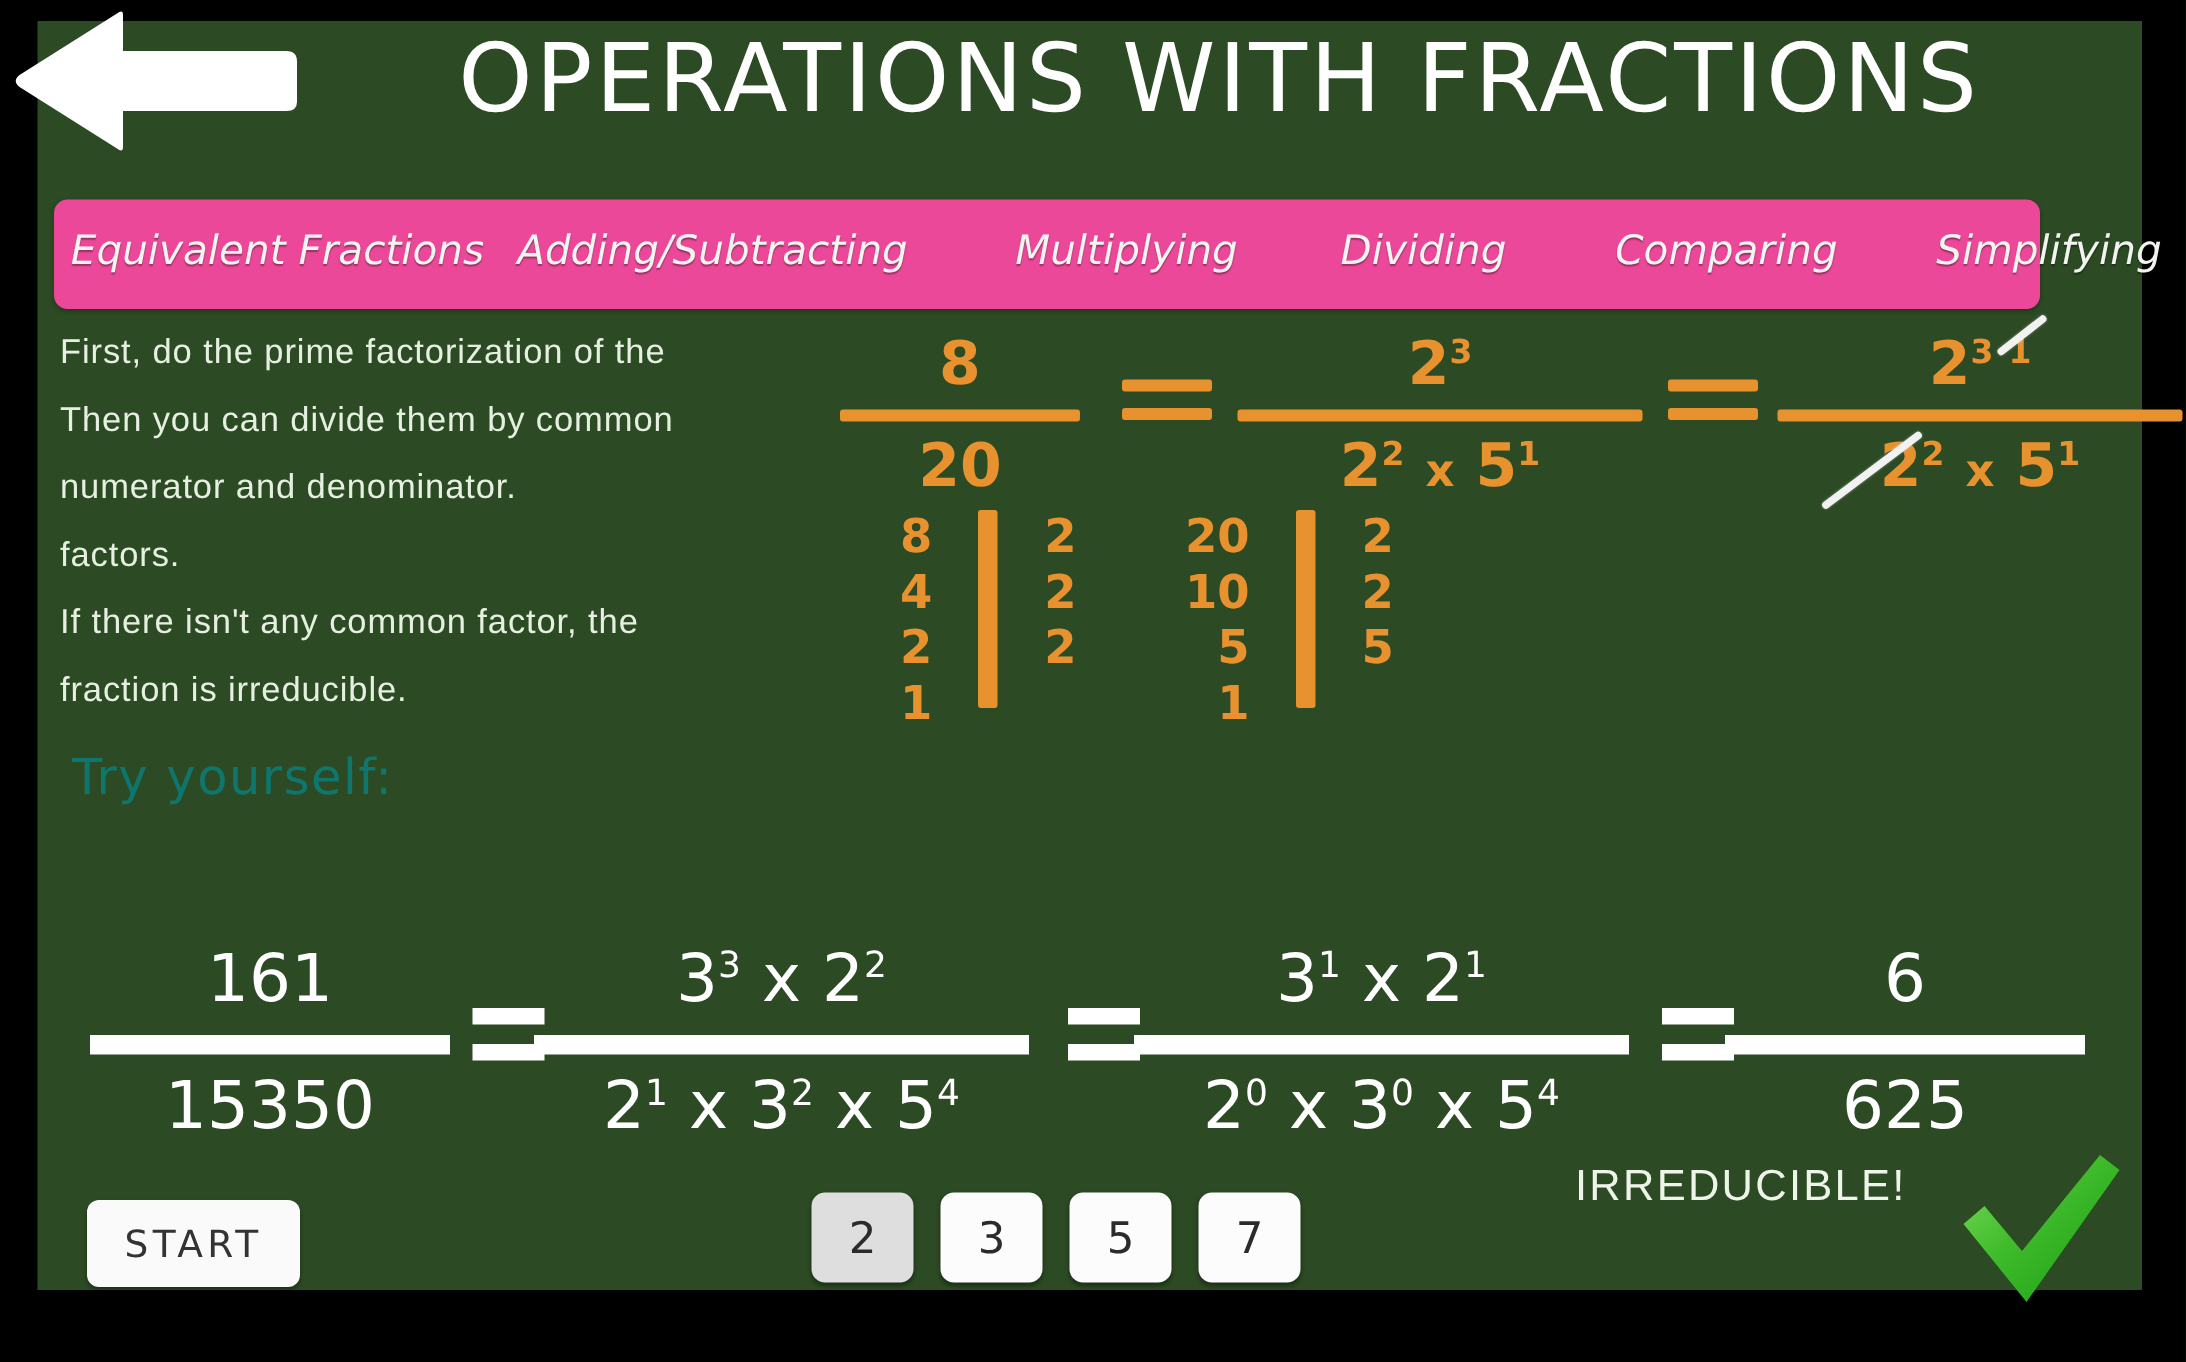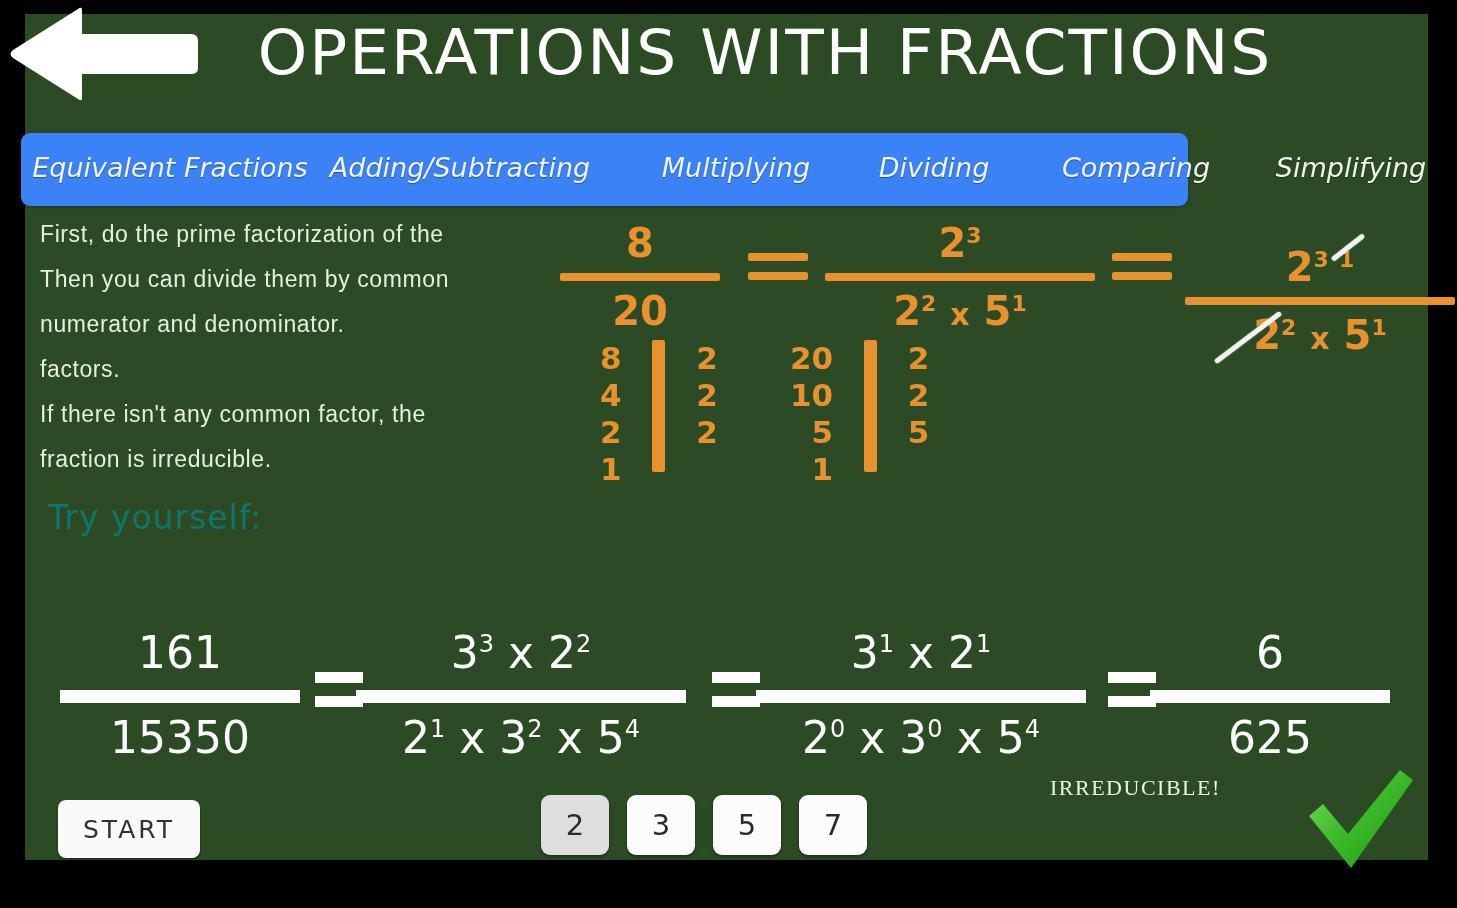"OPERATIONS WITH FRACTIONS" .title { text-align: center -> right }
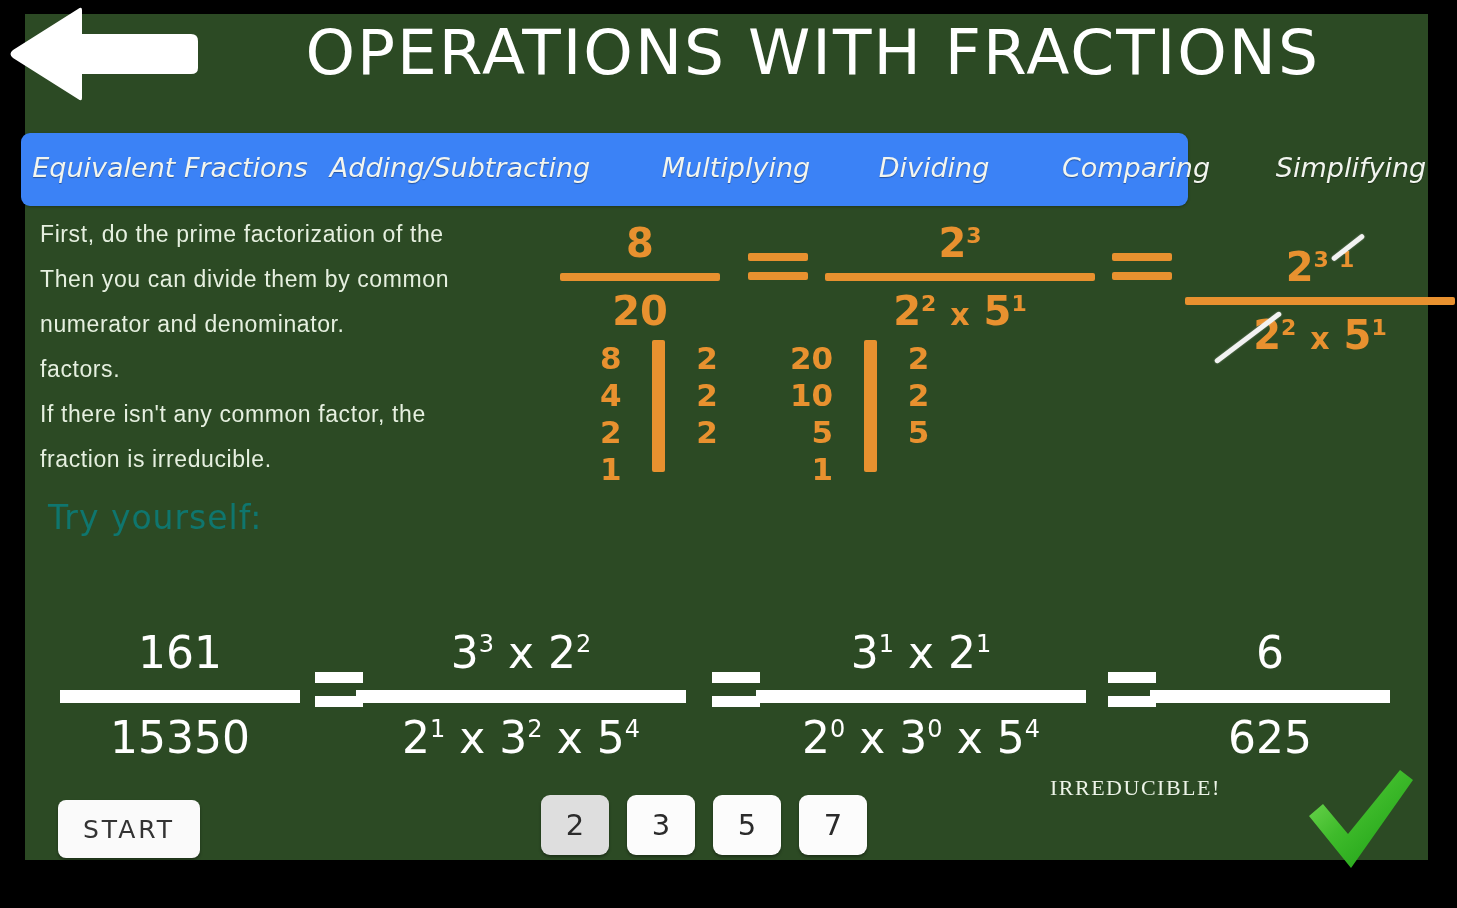"Equivalent Fractions" .tabbar { background: #3b82f6 -> #ec4899; left: 21px -> 36px; width: 1167px -> 1324px }
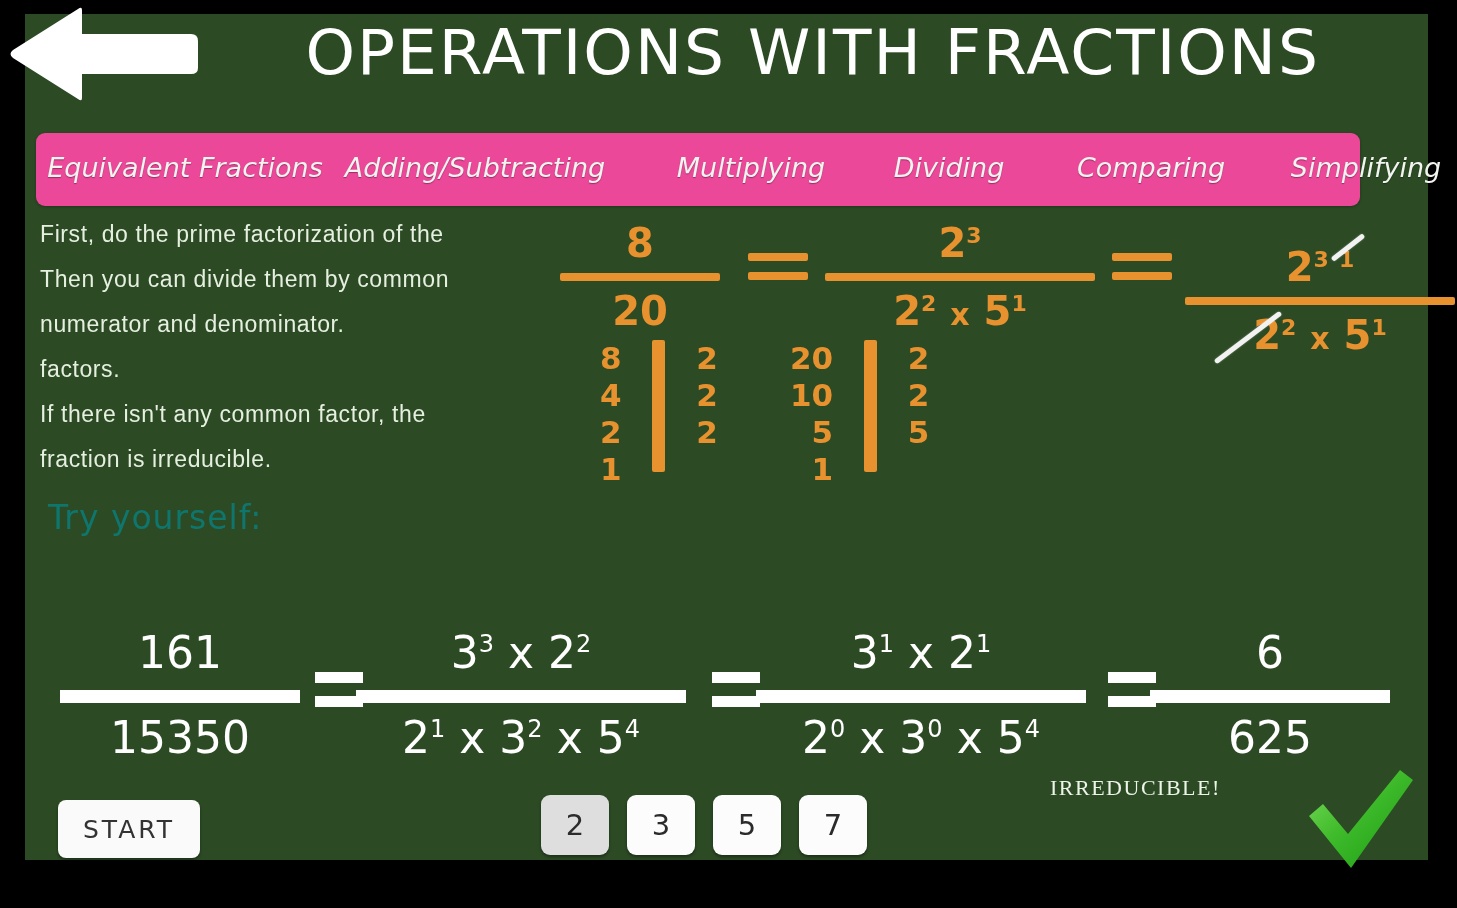"23 1" div.ex-frac { margin-top: 24px -> none }
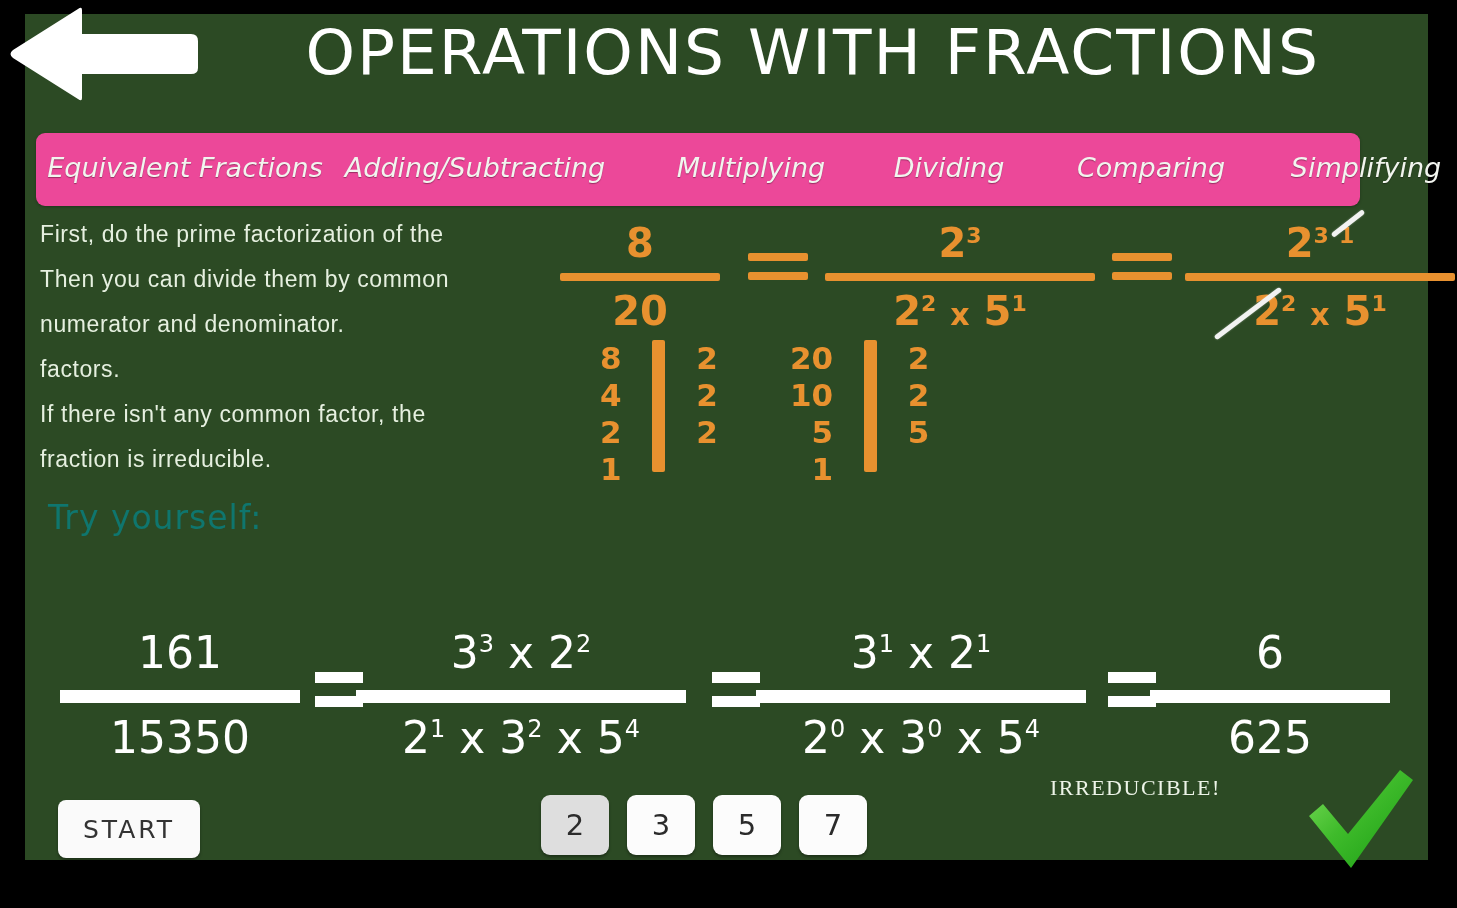"IRREDUCIBLE!" .irreducible { font-family: Liberation Serif, serif -> Liberation Sans, sans-serif; font-size: 22px -> 29px }
